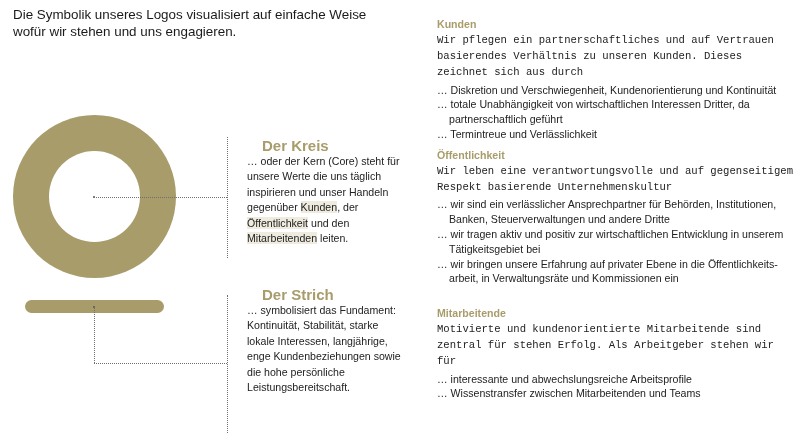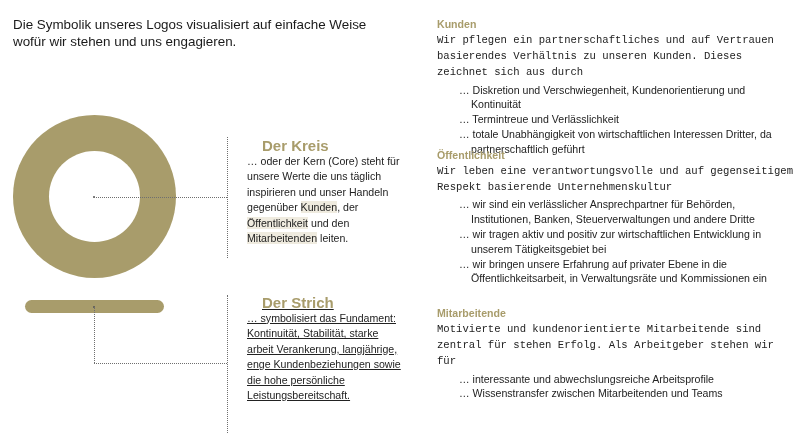"Die Symbolik unseres Logos visualisiert" .intro { top: 16px -> 6px }
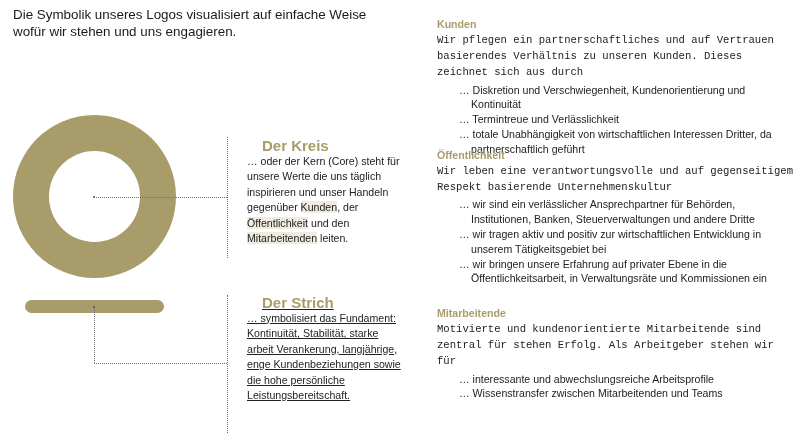"… Diskretion und Verschwiegenheit," .rcol li { margin-left: 22px -> none }
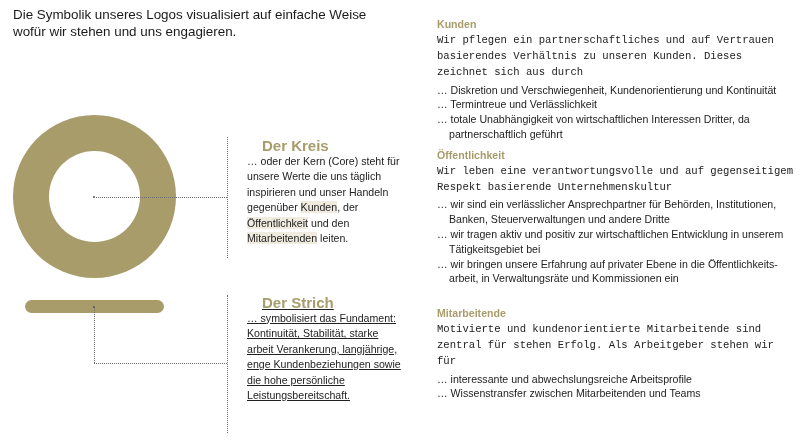"… Termintreue und Verlässlichkeit" li { order: before "… totale Unabhängigkeit von" -> after "… totale Unabhängigkeit von" }
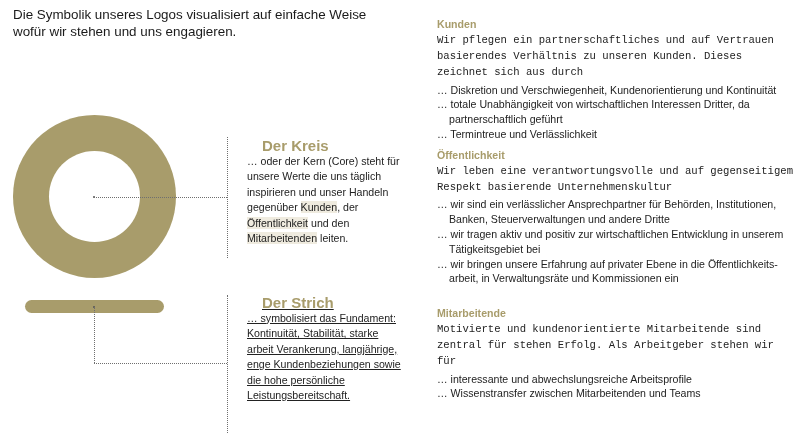"Der Strich" div.caption { text-decoration: underline -> none; top: 295px -> 287px }
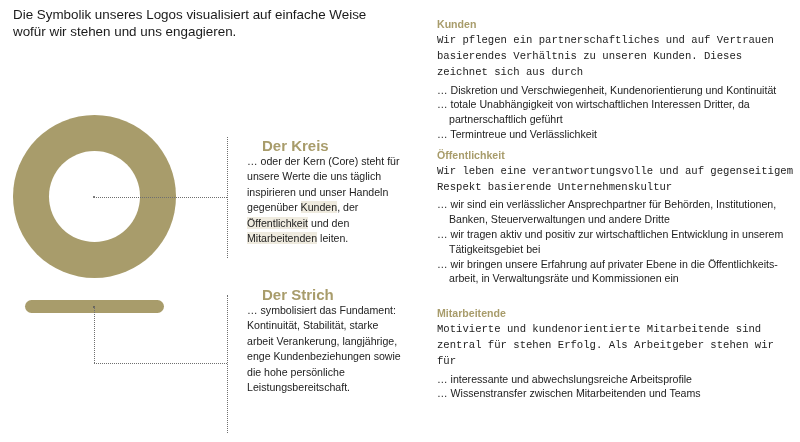"… symbolisiert das Fundament:" div { text: arbeit Verankerung -> lokale Interessen }
